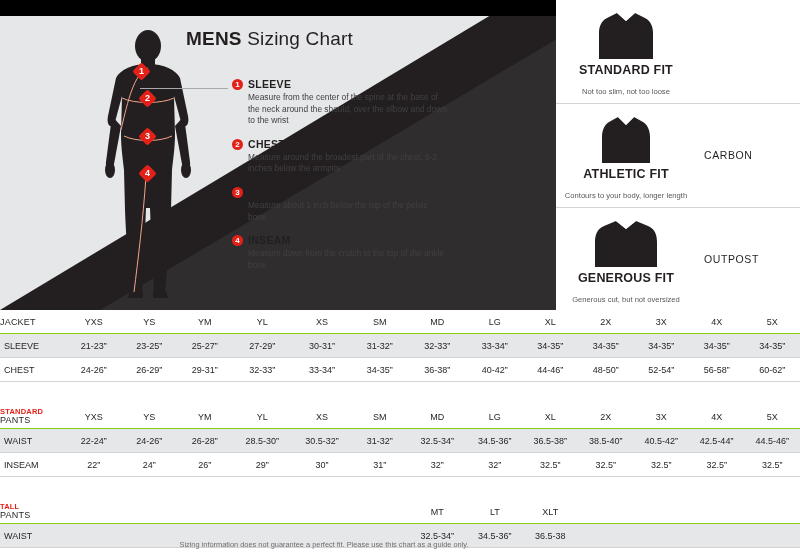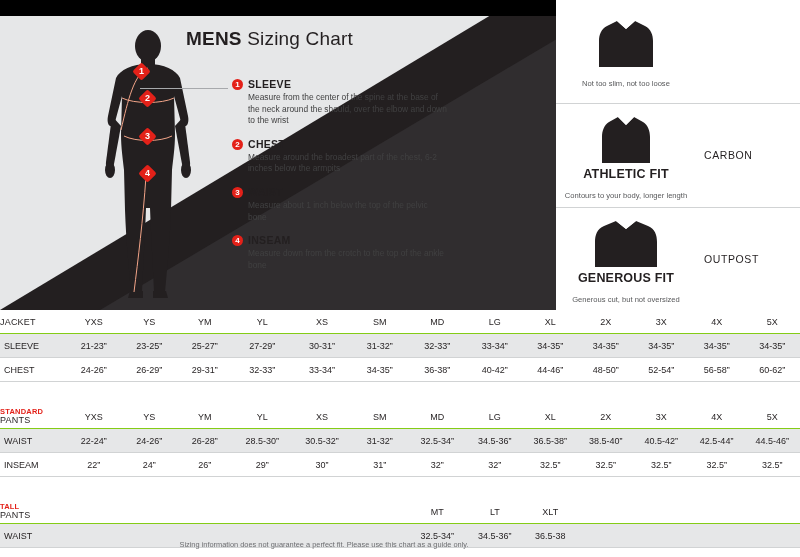"STANDARD FIT" div.fit-name { html: none -> <div>STANDARD FIT</div> }
